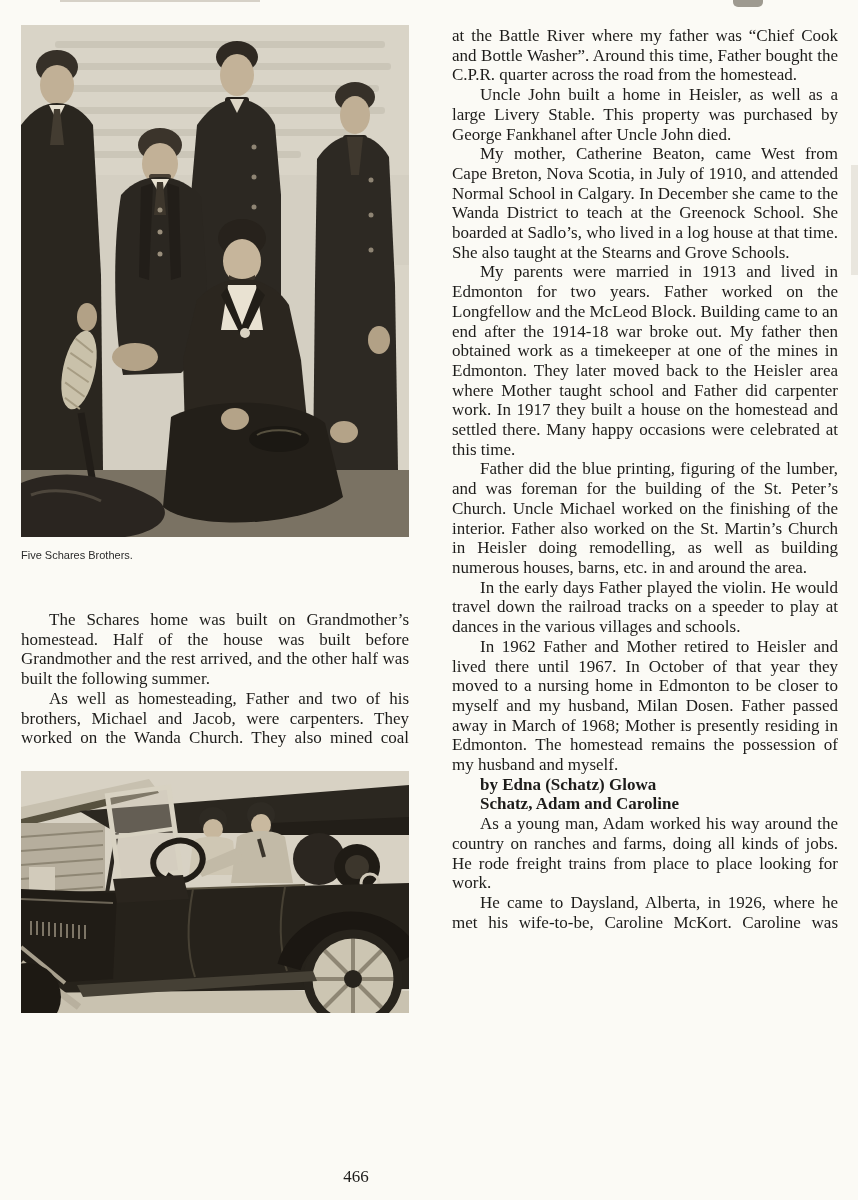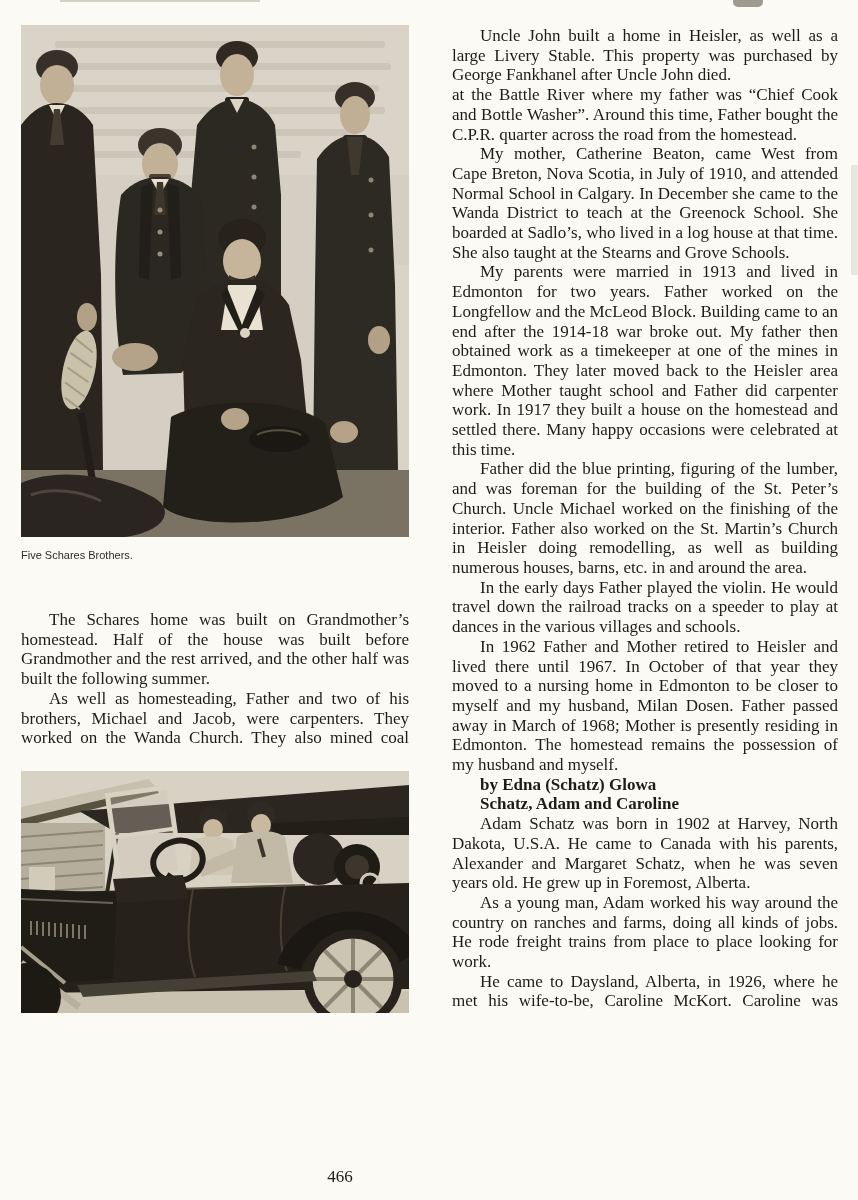"Uncle John built a home" p.body { order: before "at the Battle River where" -> after "at the Battle River where" }
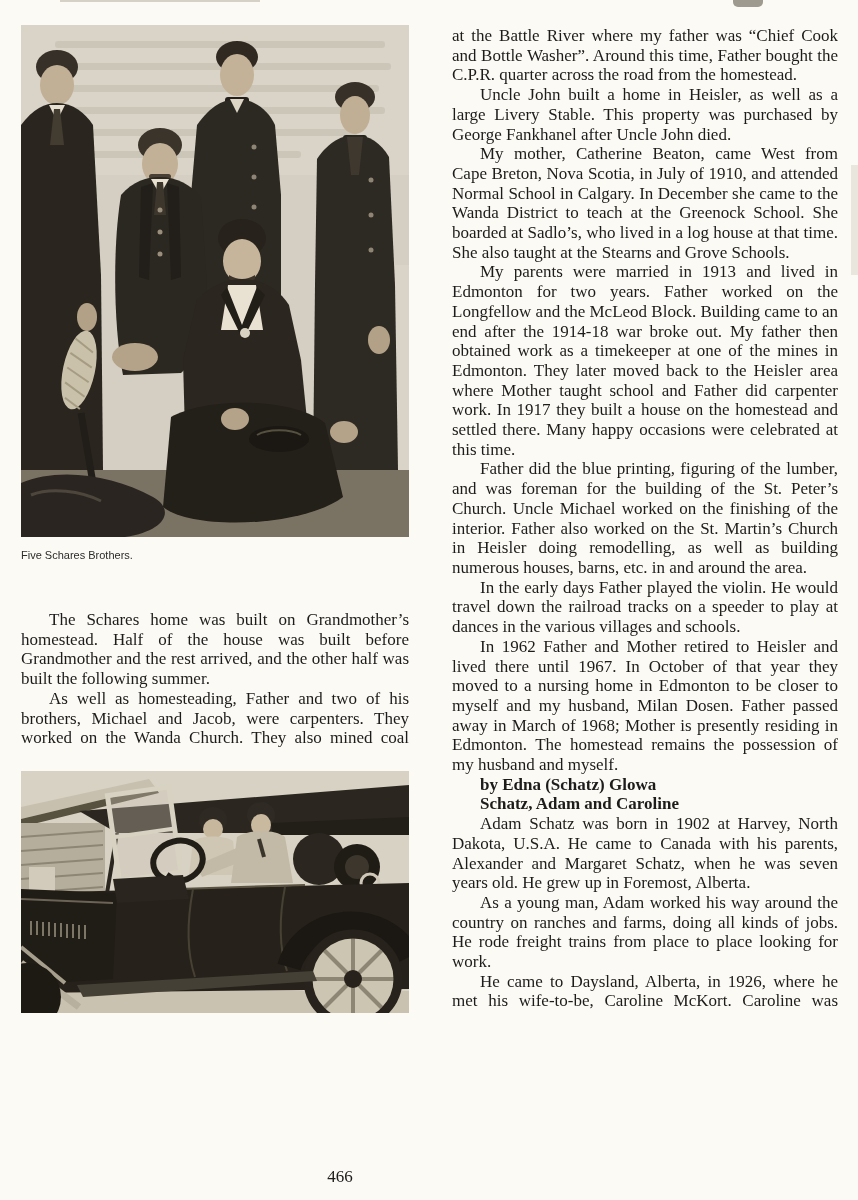"Adam Schatz was born in" p.body { html: <p>Adam Schatz was born in 1902 at Harvey, North Dakota, U.S.A. He came to Canada with his parents, Alexander and Margaret Schatz, when he was seven years old. He grew up in Foremost, Alberta.</p> -> none }
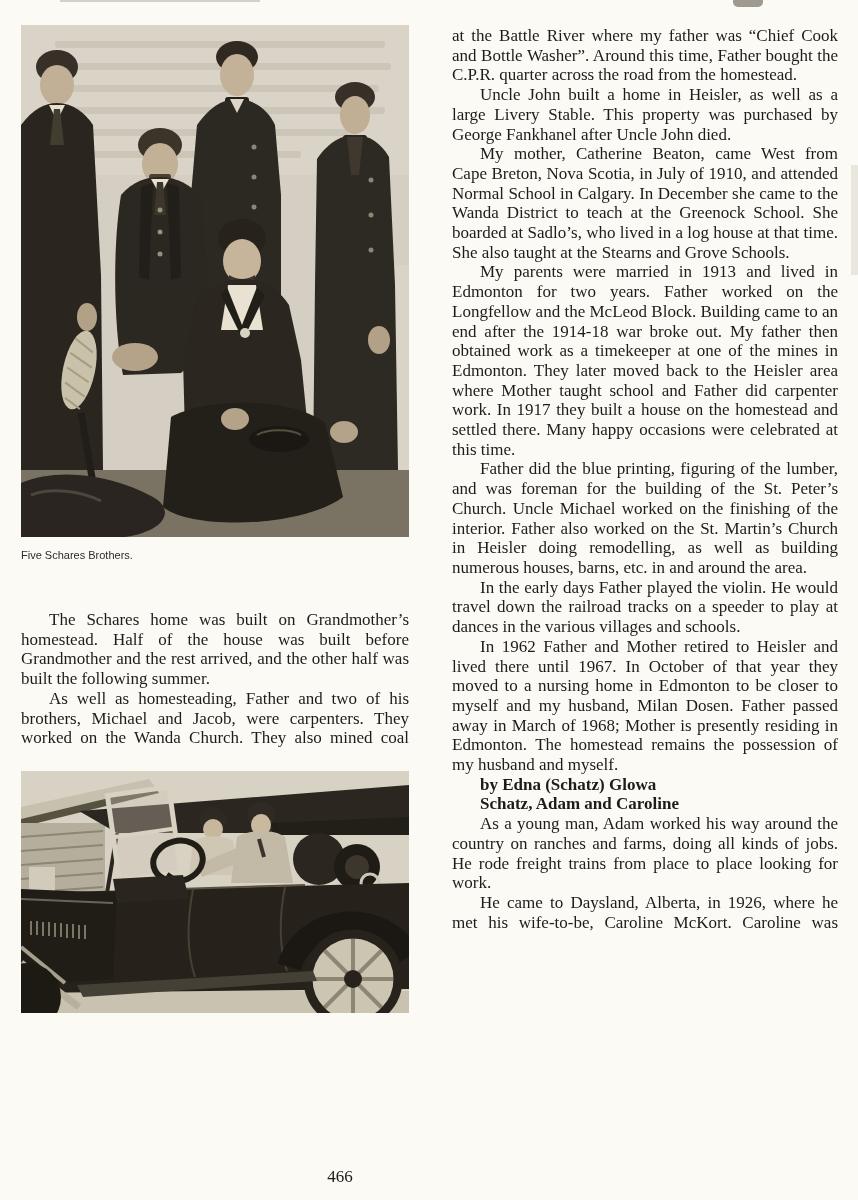"466" .page-number { left: 0 -> 16px }
